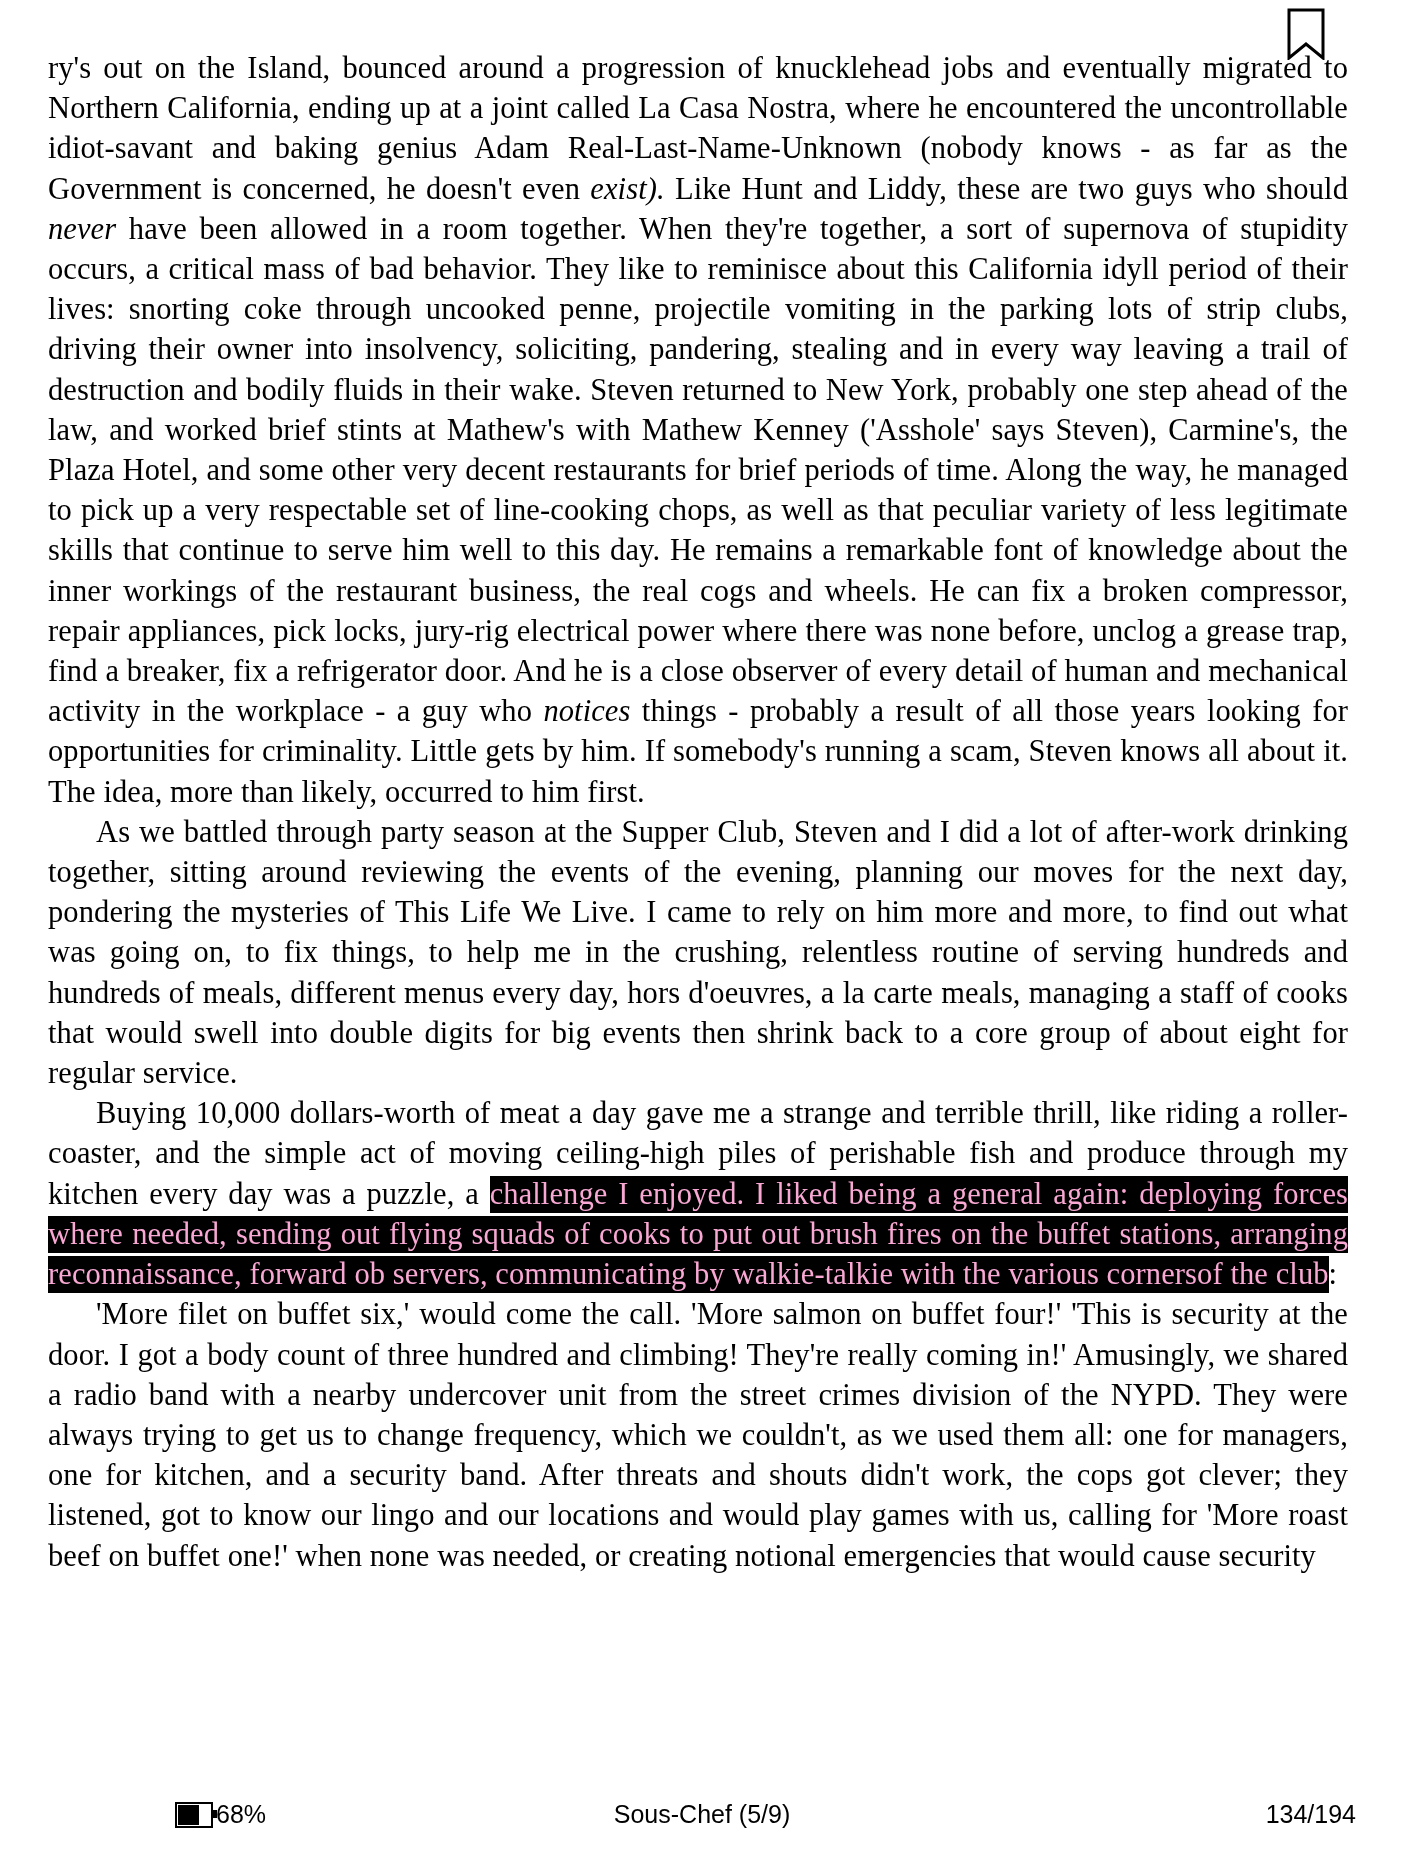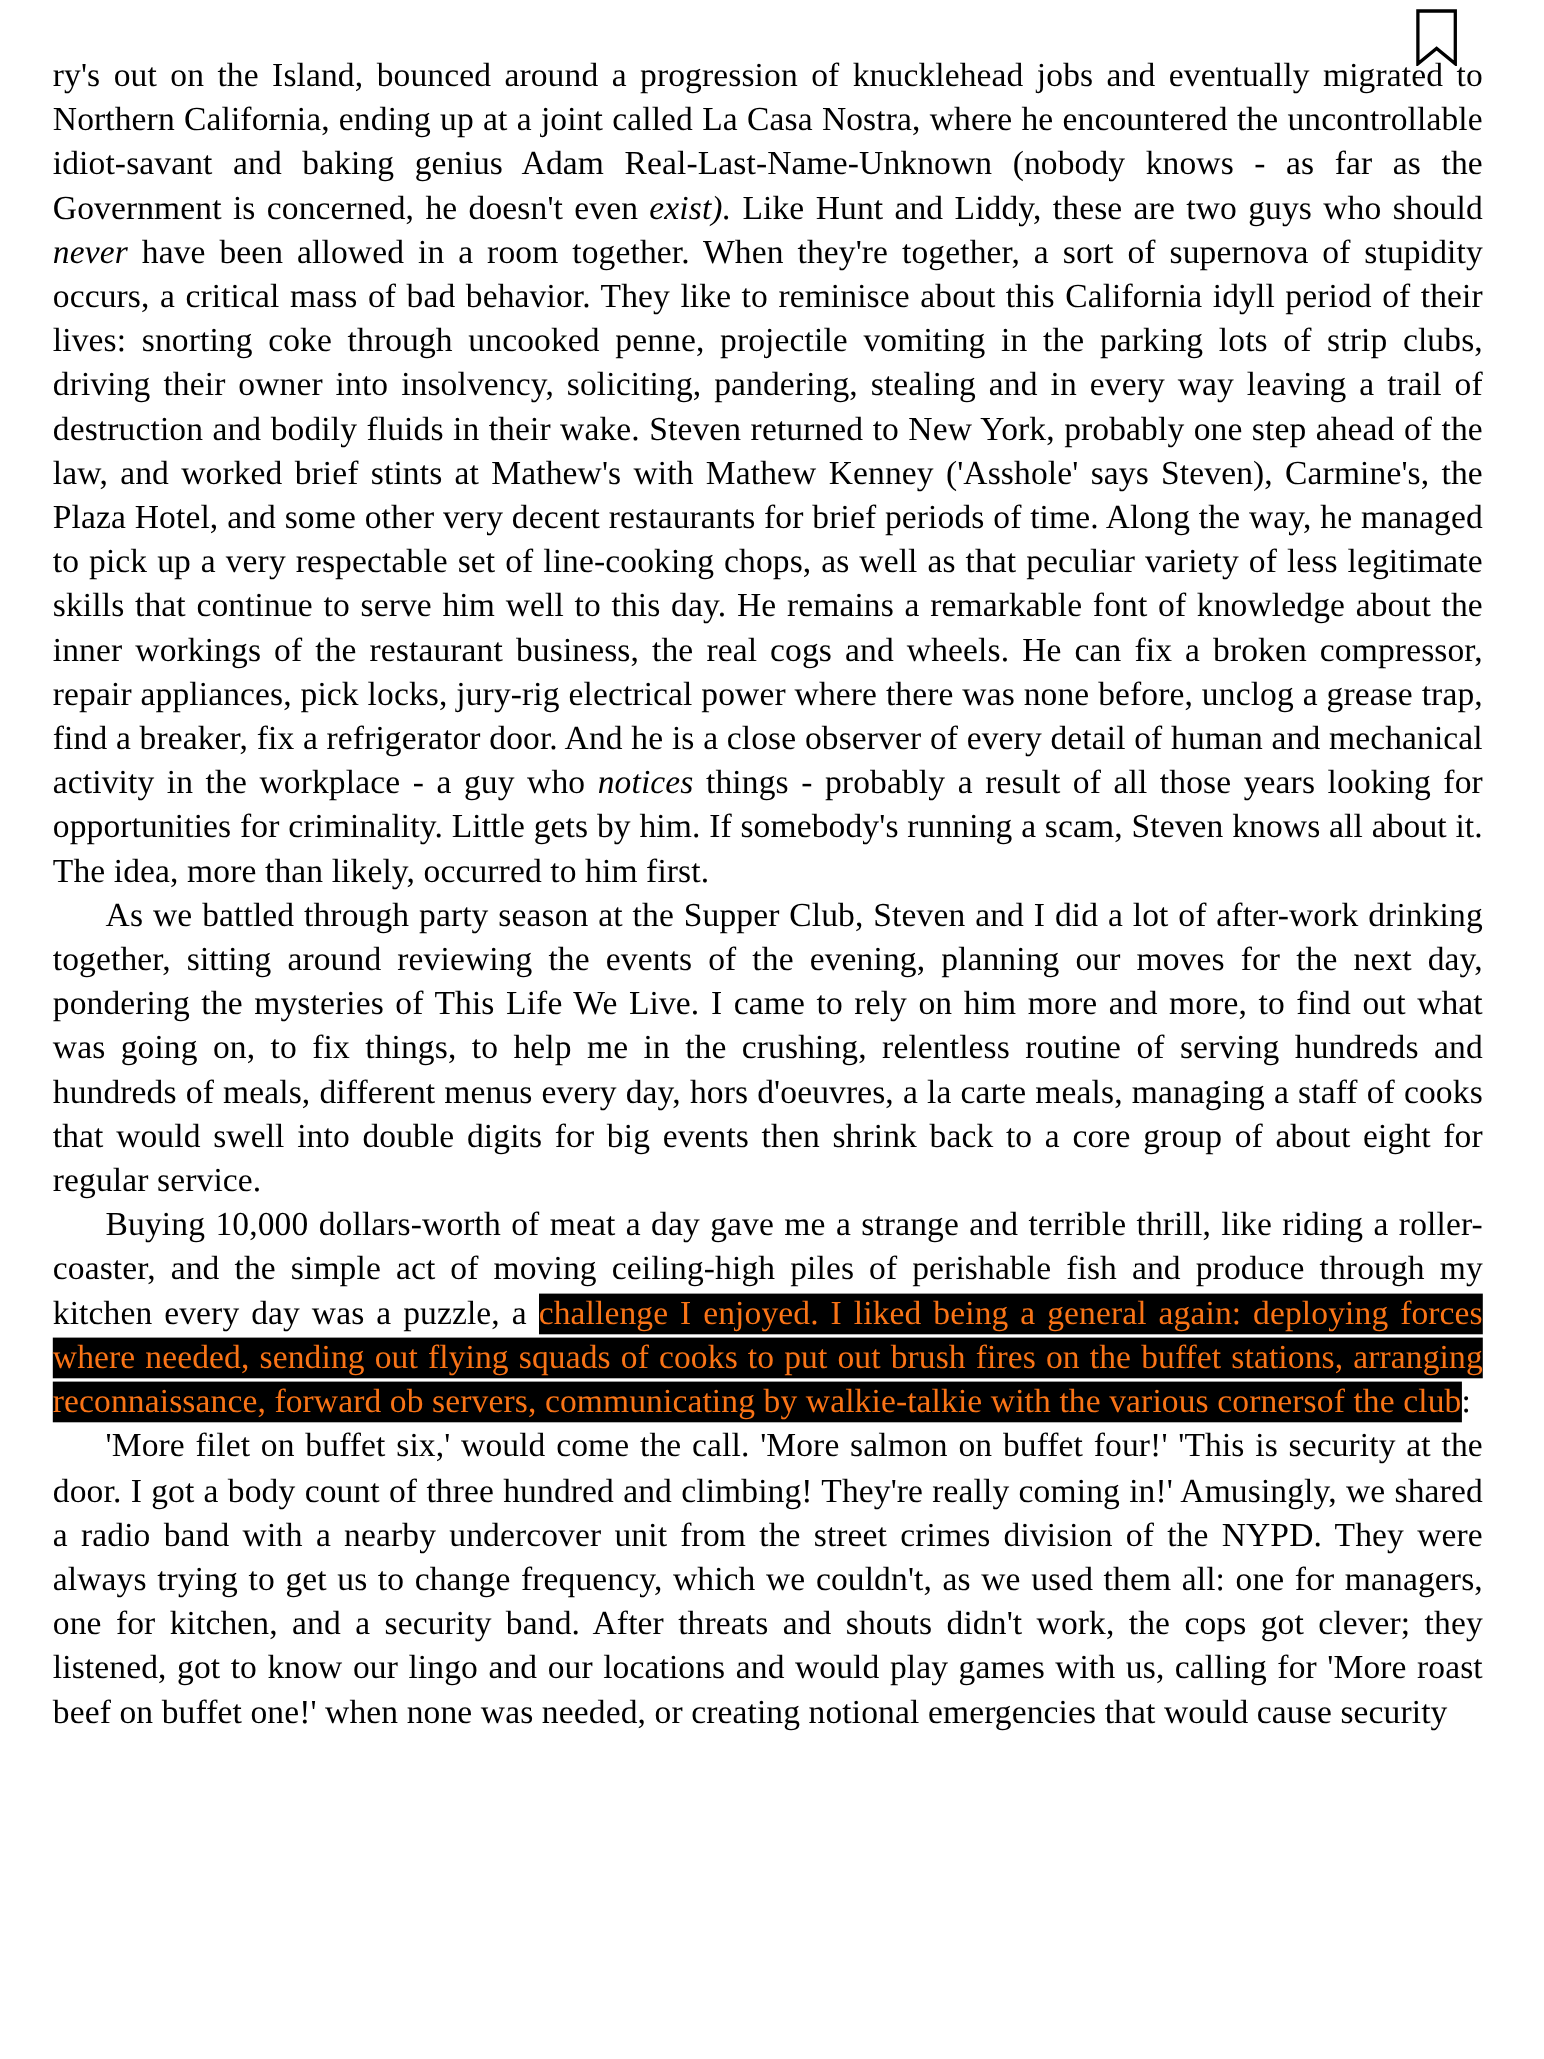"challenge I enjoyed. I liked" .hl { color: #f97316 -> #f9a8d4 }
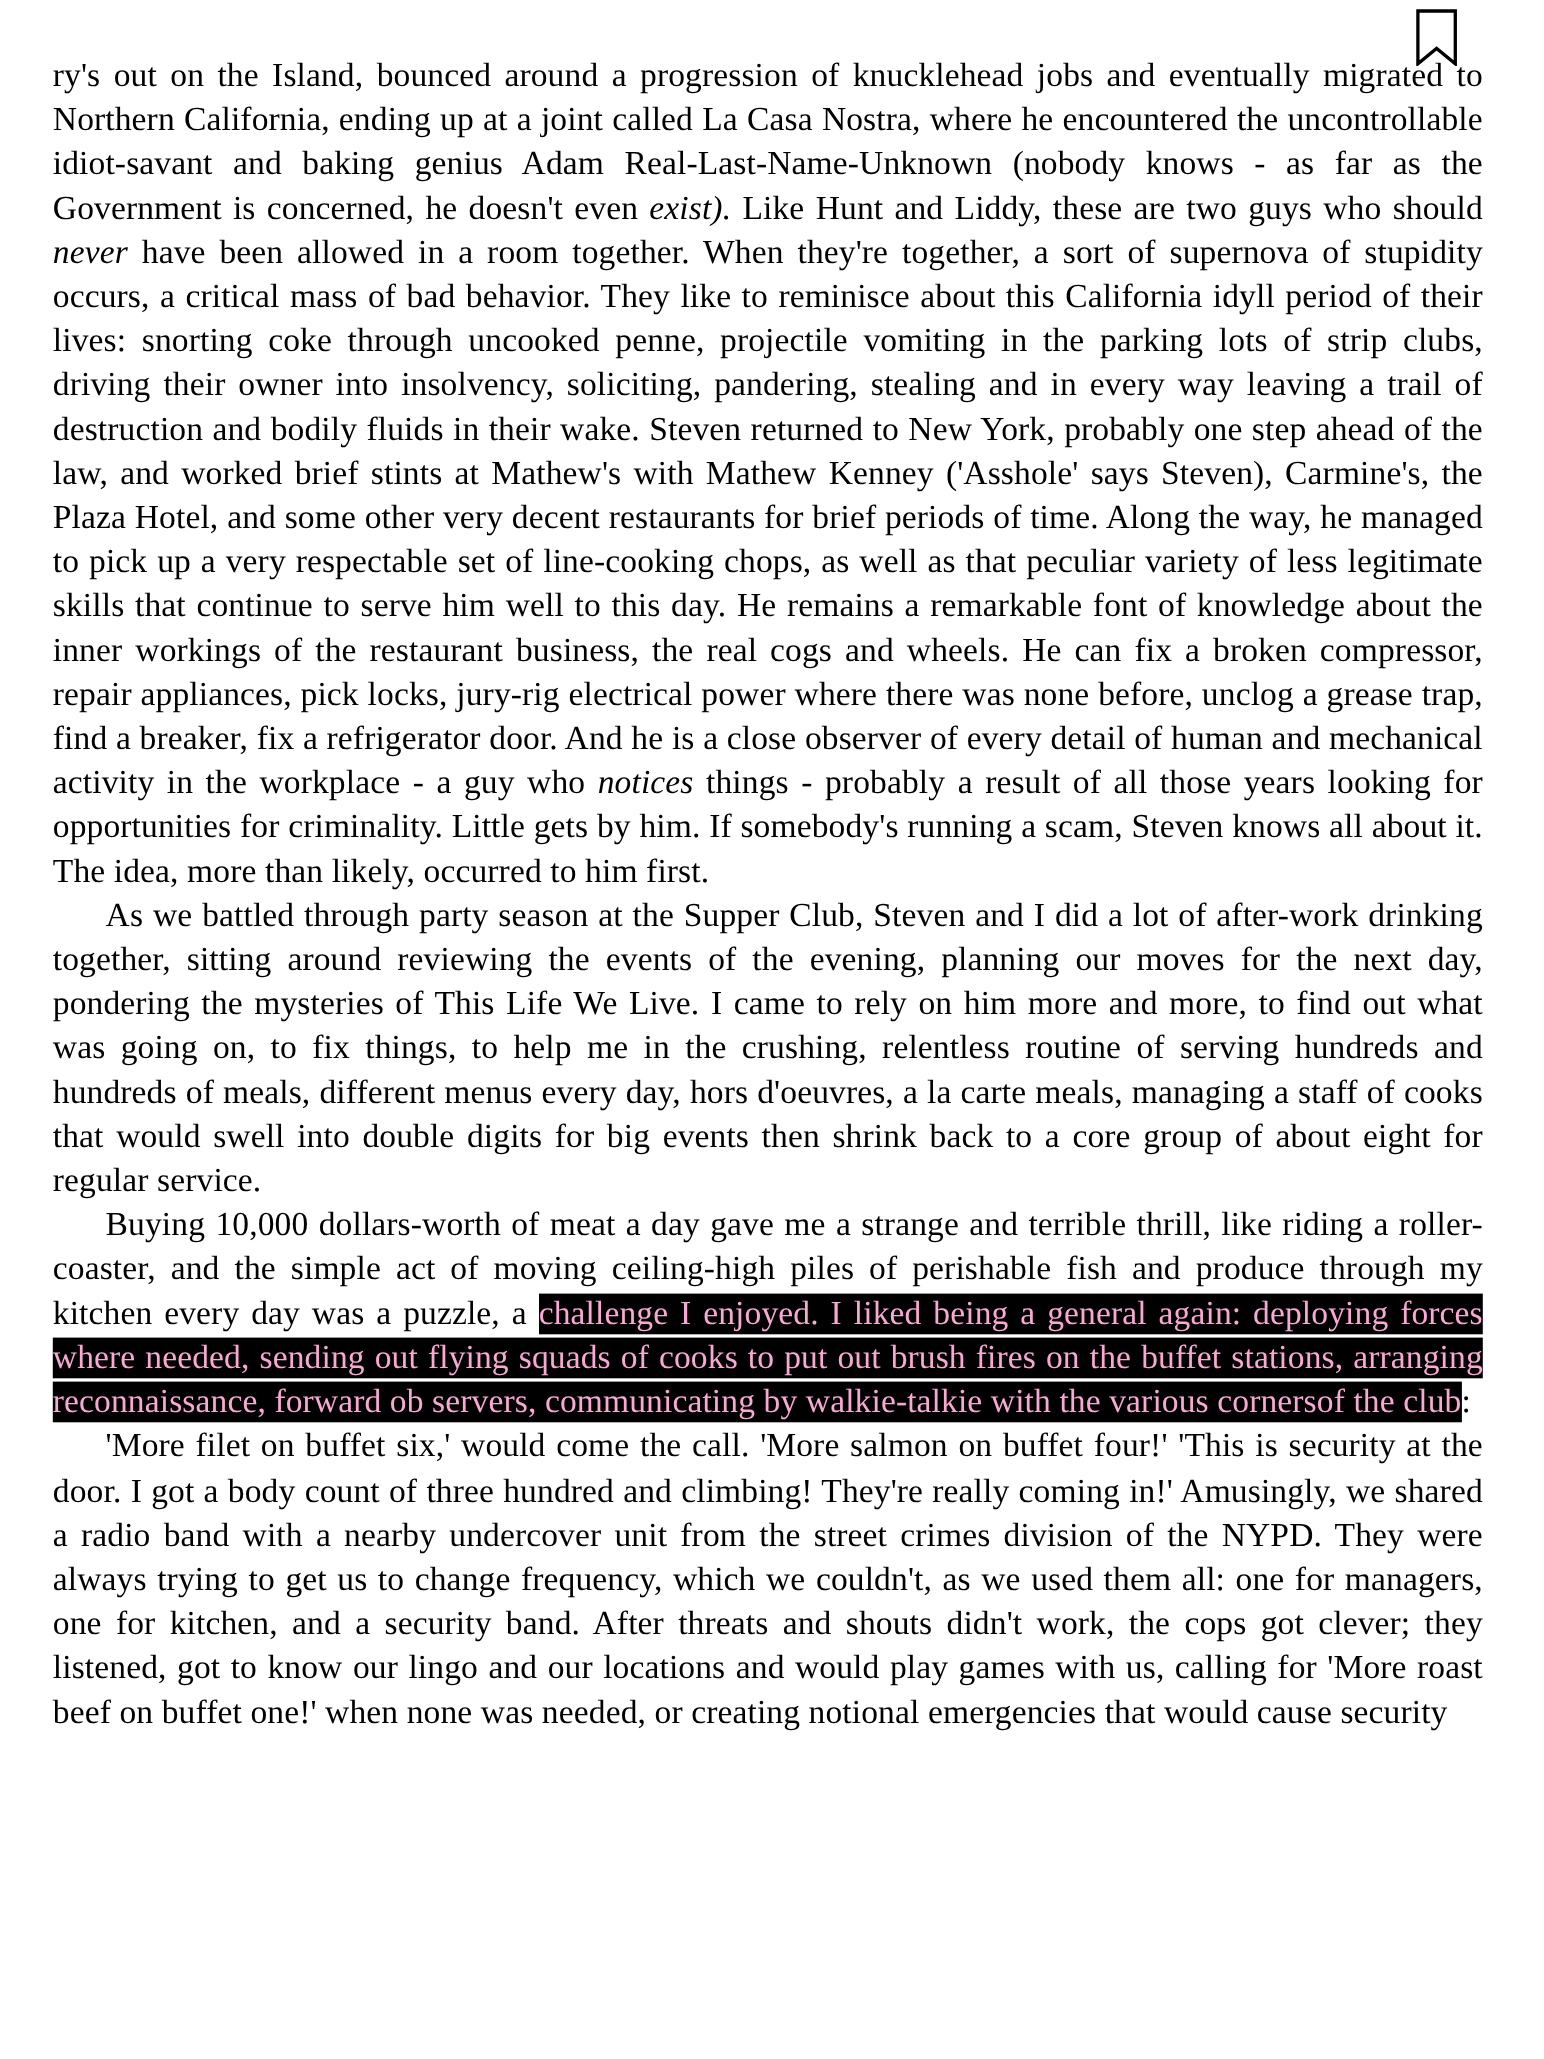"68%" div.footer { html: none -> <div> <div> <span> <span></span> </span> <span>68%</span> </div> <div>Sous-Chef (5/9)</div> <div>134/194</div> </div> }
